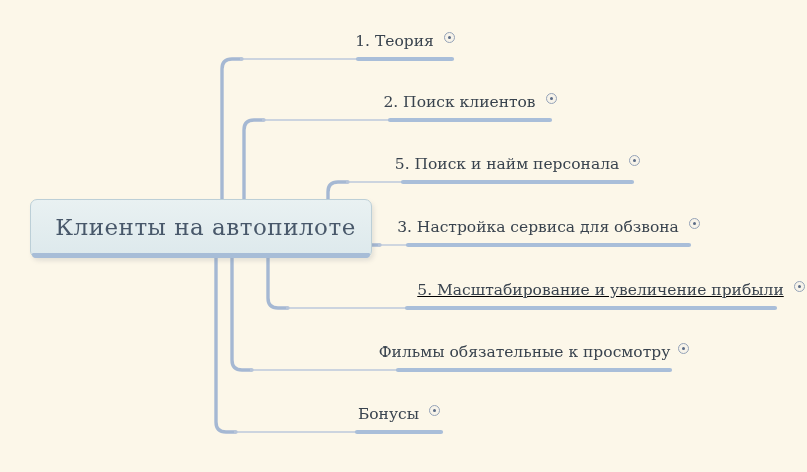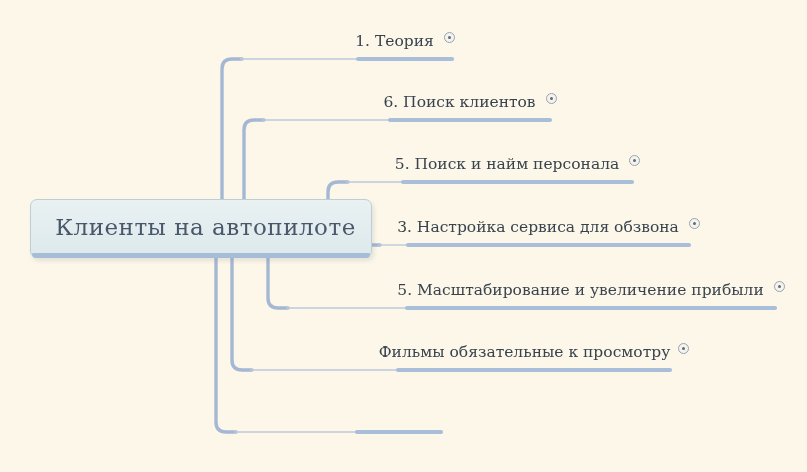"6. Поиск клиентов" span.label { text: 6 -> 2 }
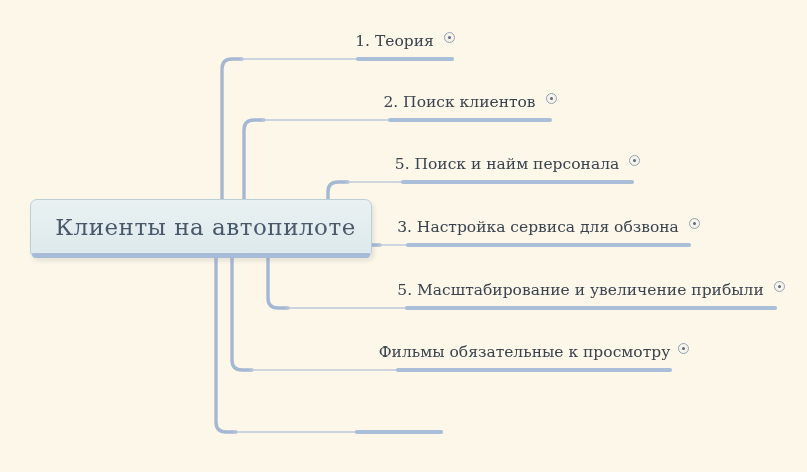"5. Масштабирование и увеличение прибыли" div.topic { left: 407px -> 427px; text-decoration: none -> underline }
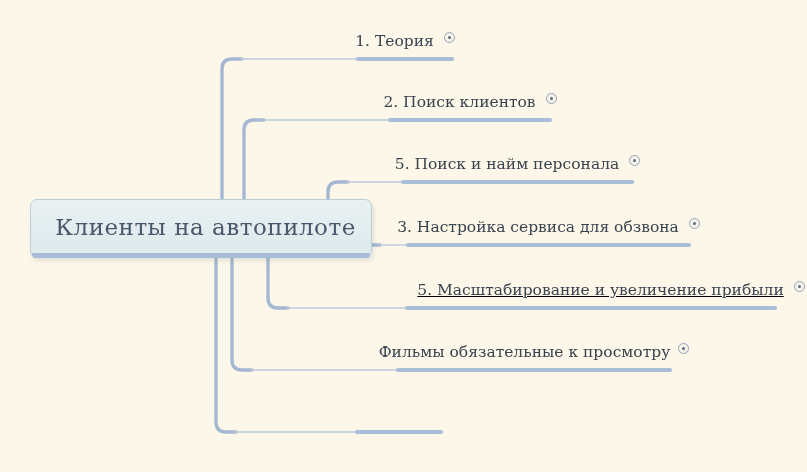"Бонусы" div.topic { html: none -> <div> <span>Бонусы</span> <span></span> </div> }
